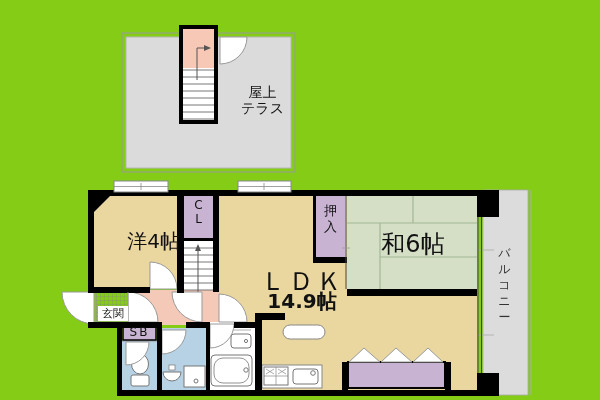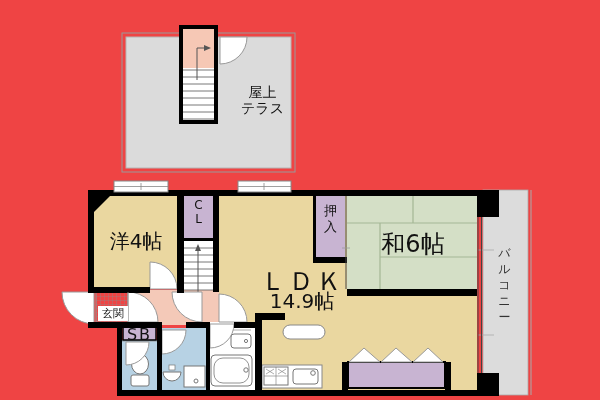"屋上" #stage { background: #ef4444 -> #84cc16 }
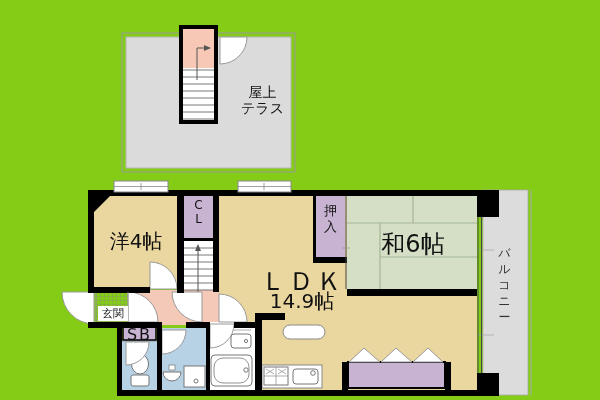"洋4帖" .western-label { text-align: none -> right }
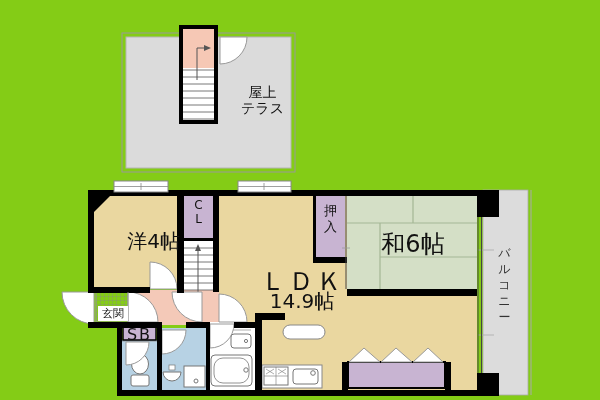"14.9帖" .ldk-size-label { font-weight: 400 -> 700 }
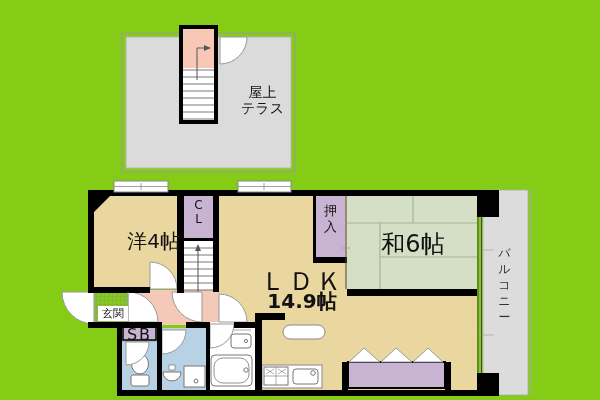"SB" .sb-label { font-size: 16px -> 12px }
